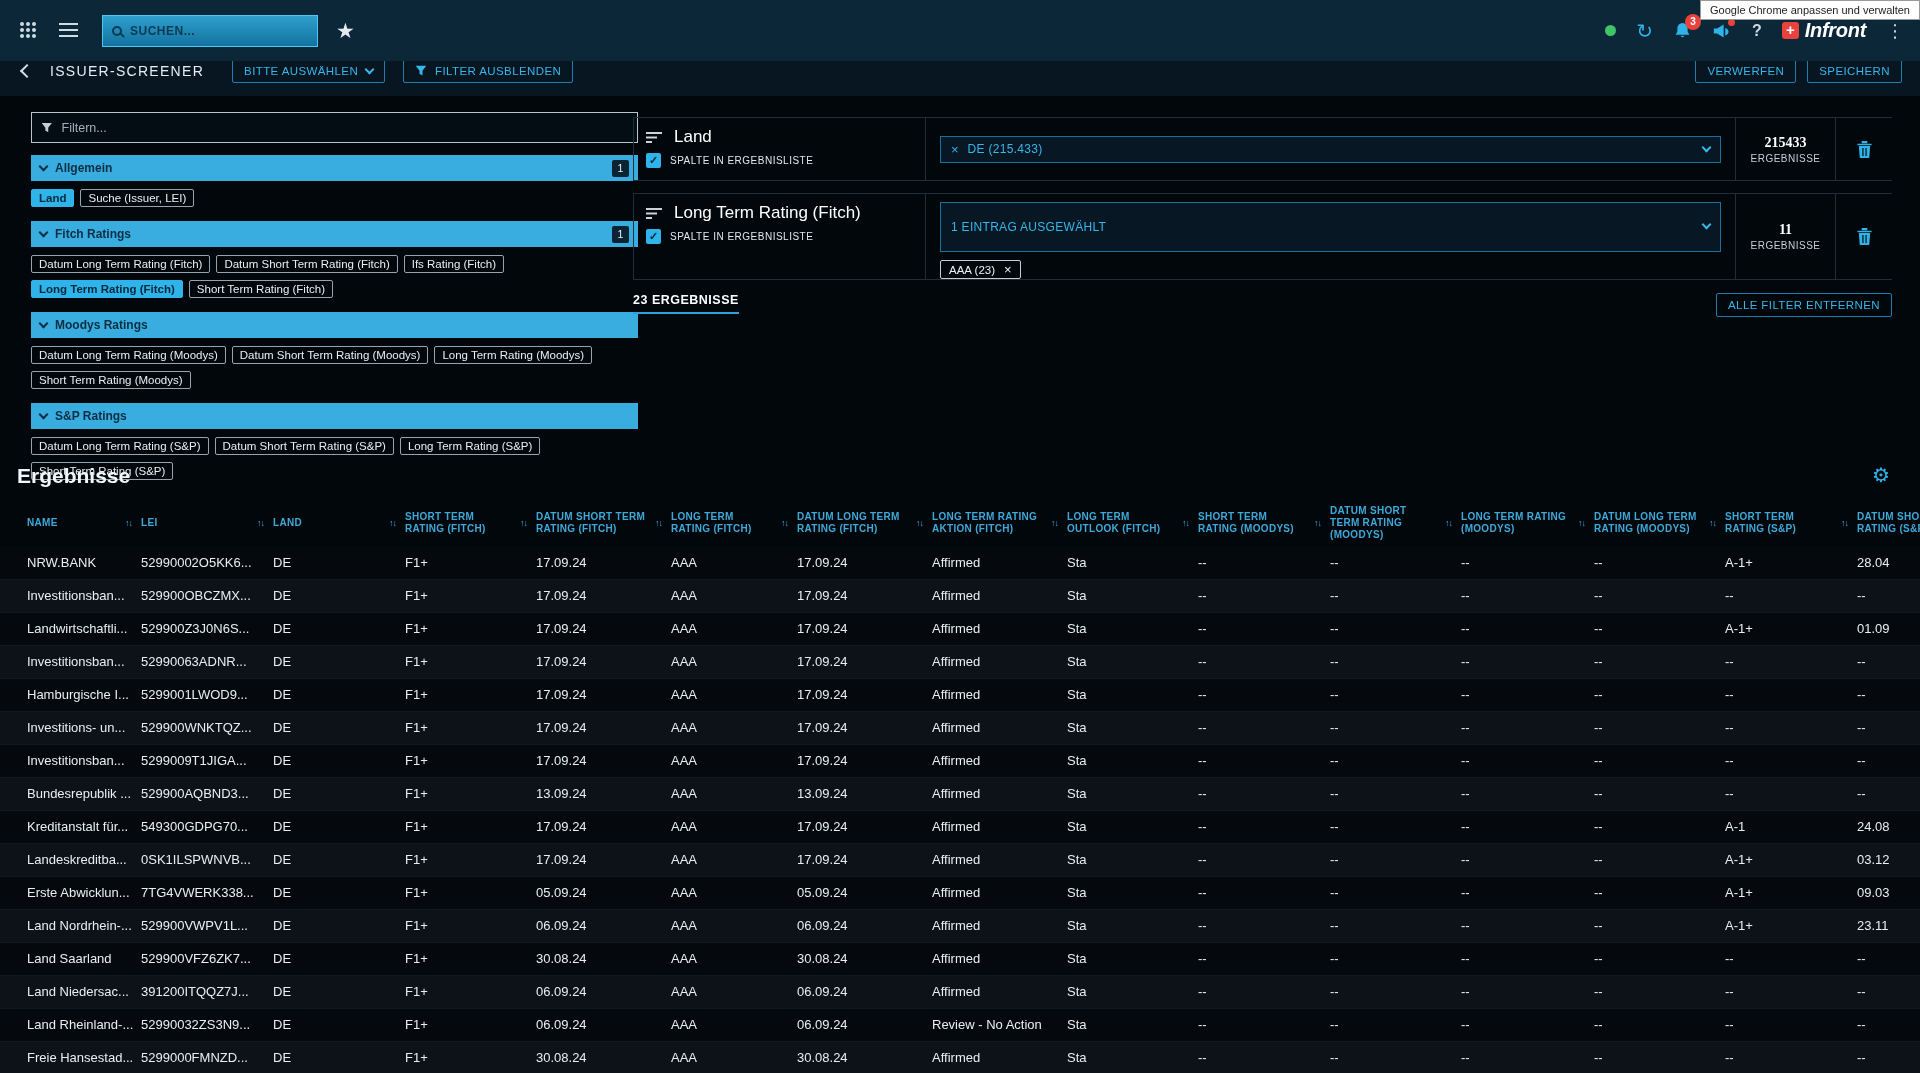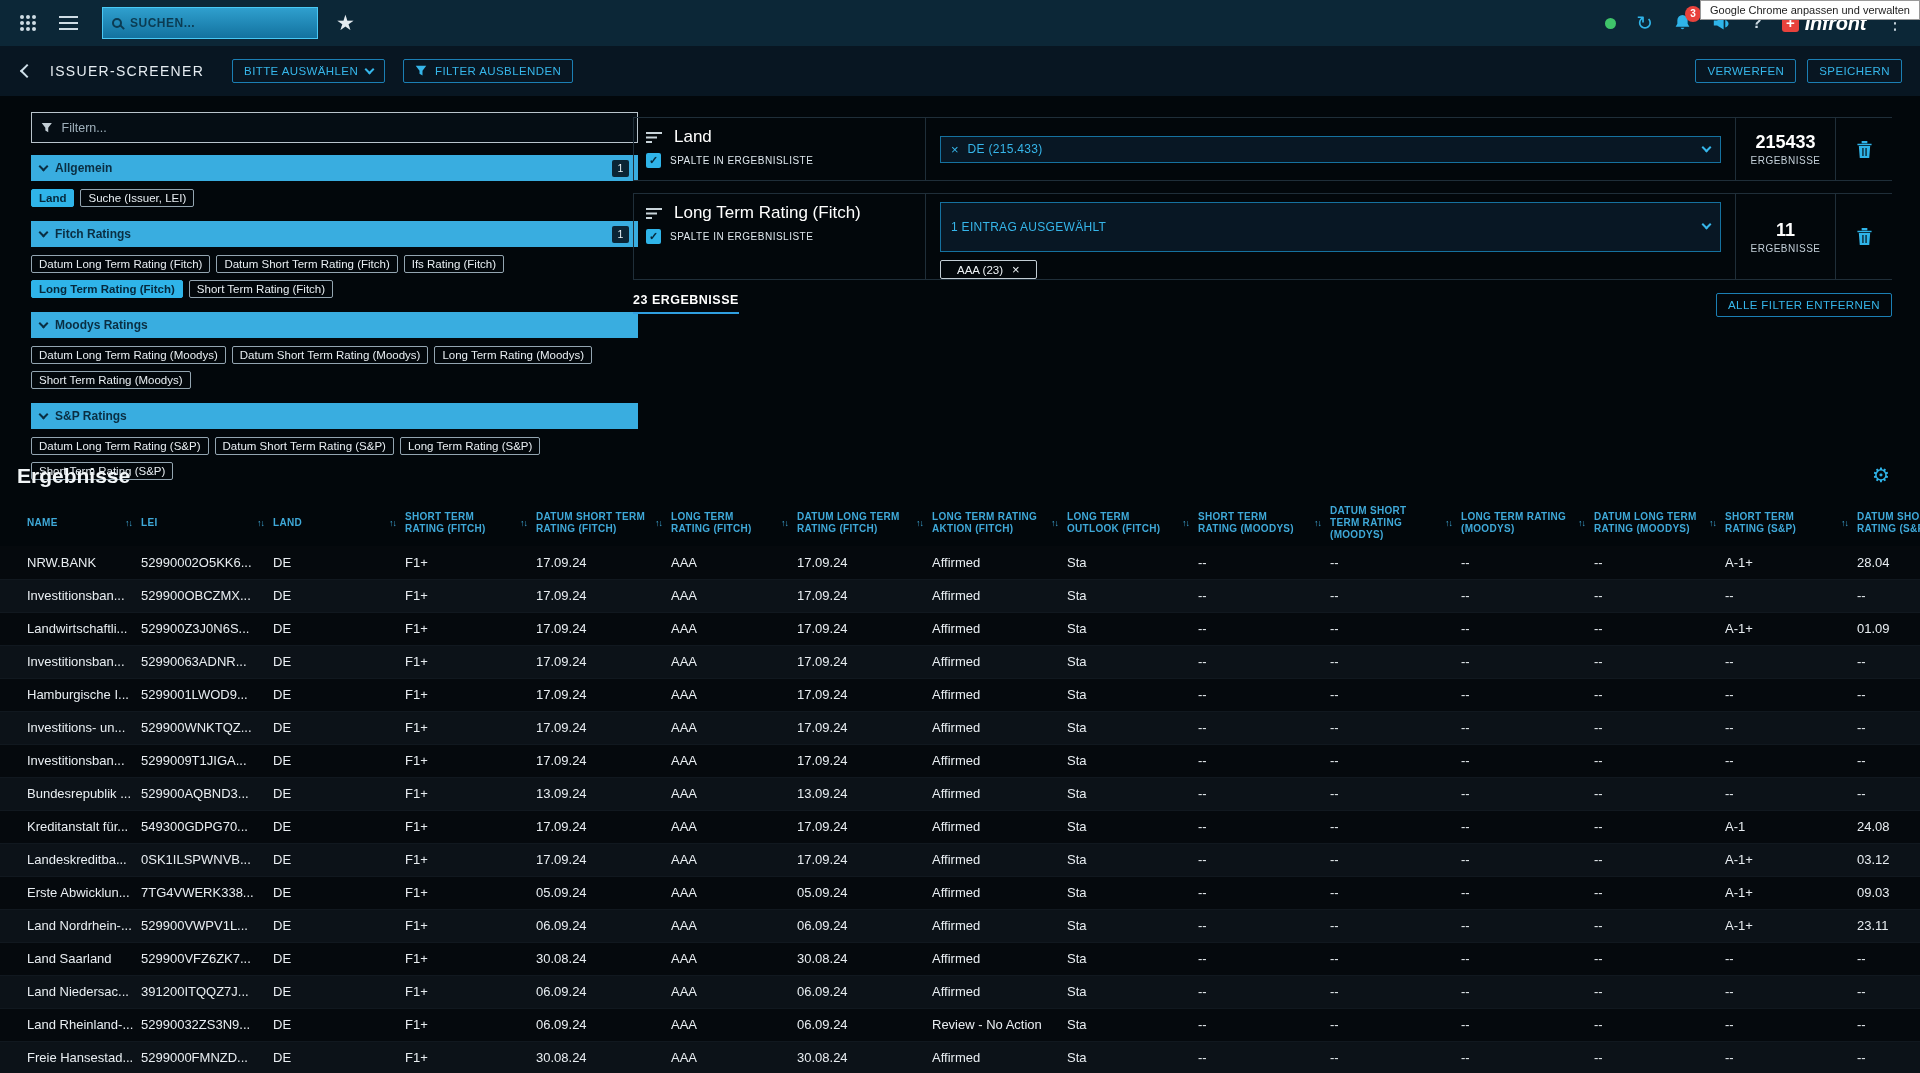"SUCHEN..." .topbar { height: 46px -> 61px }
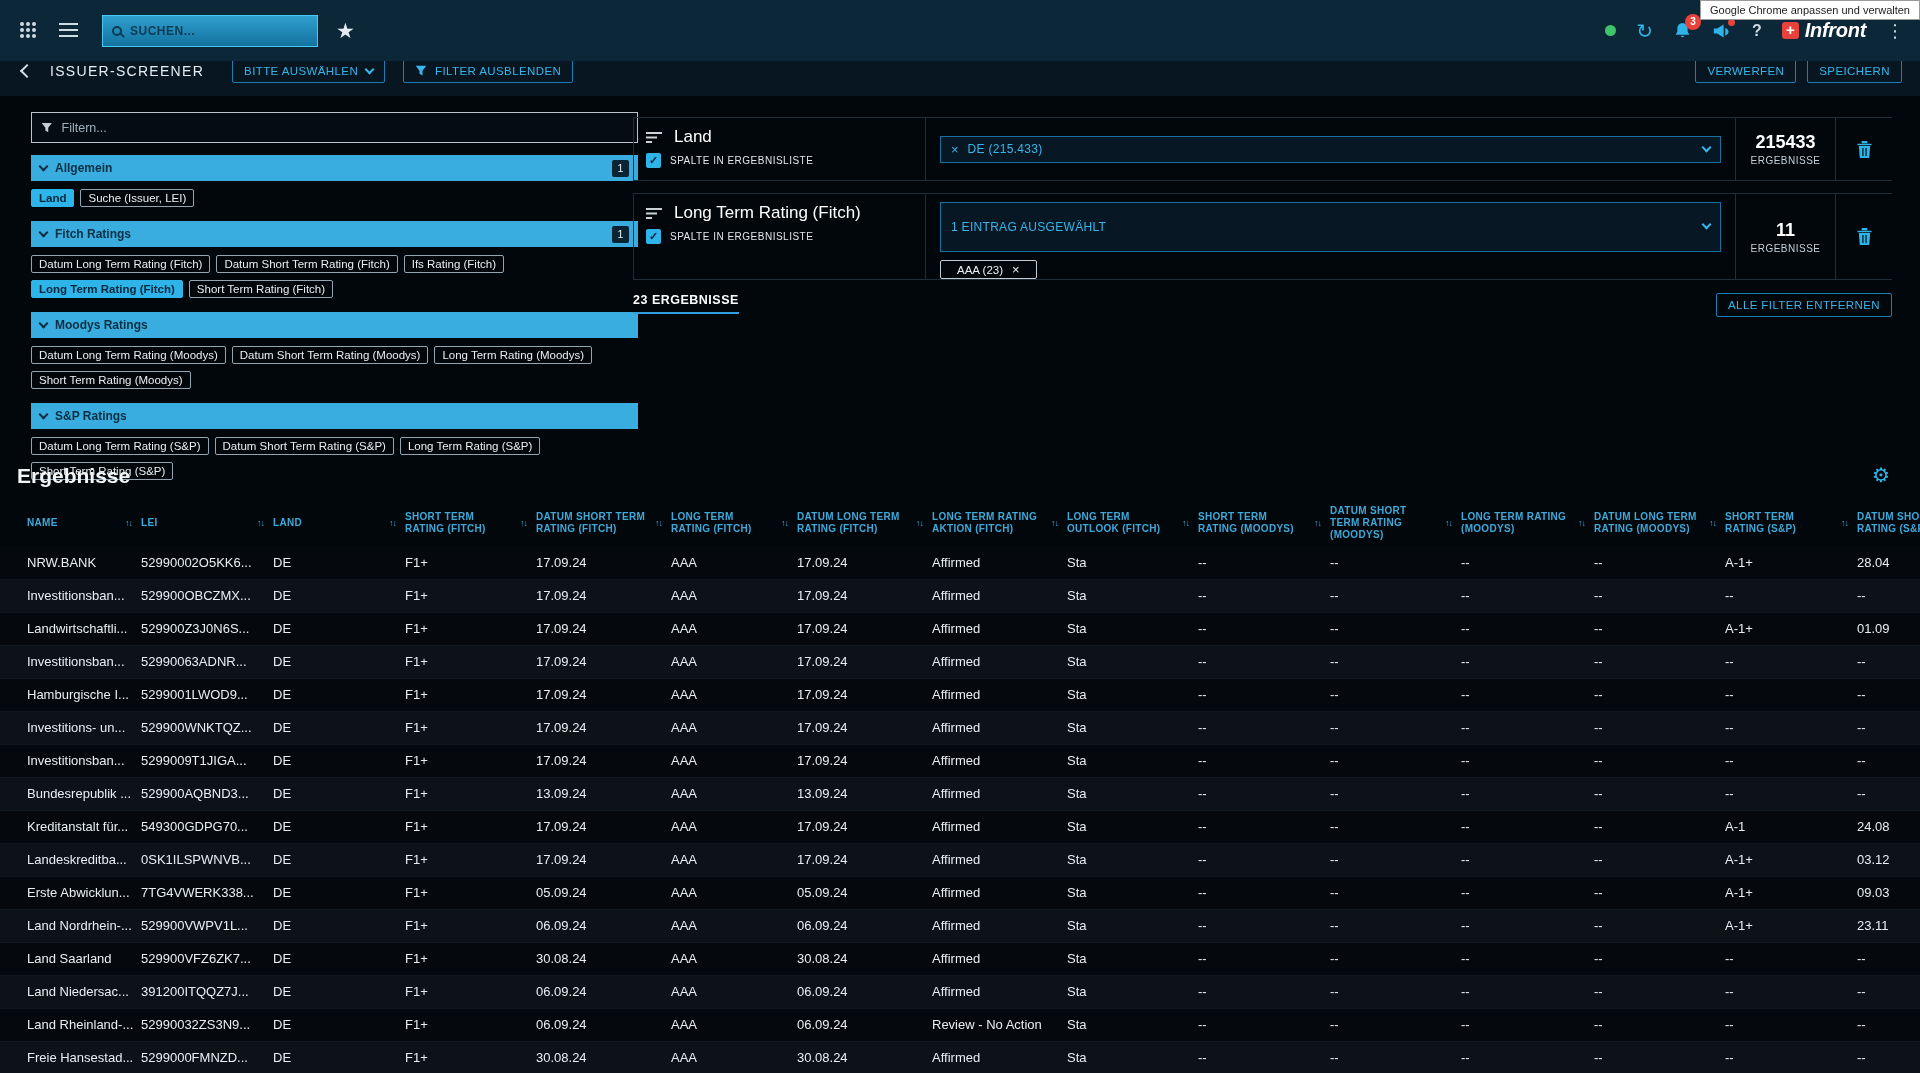"215433" .fcount { font-family: none -> Liberation Serif, serif; font-size: 18px -> 14px }
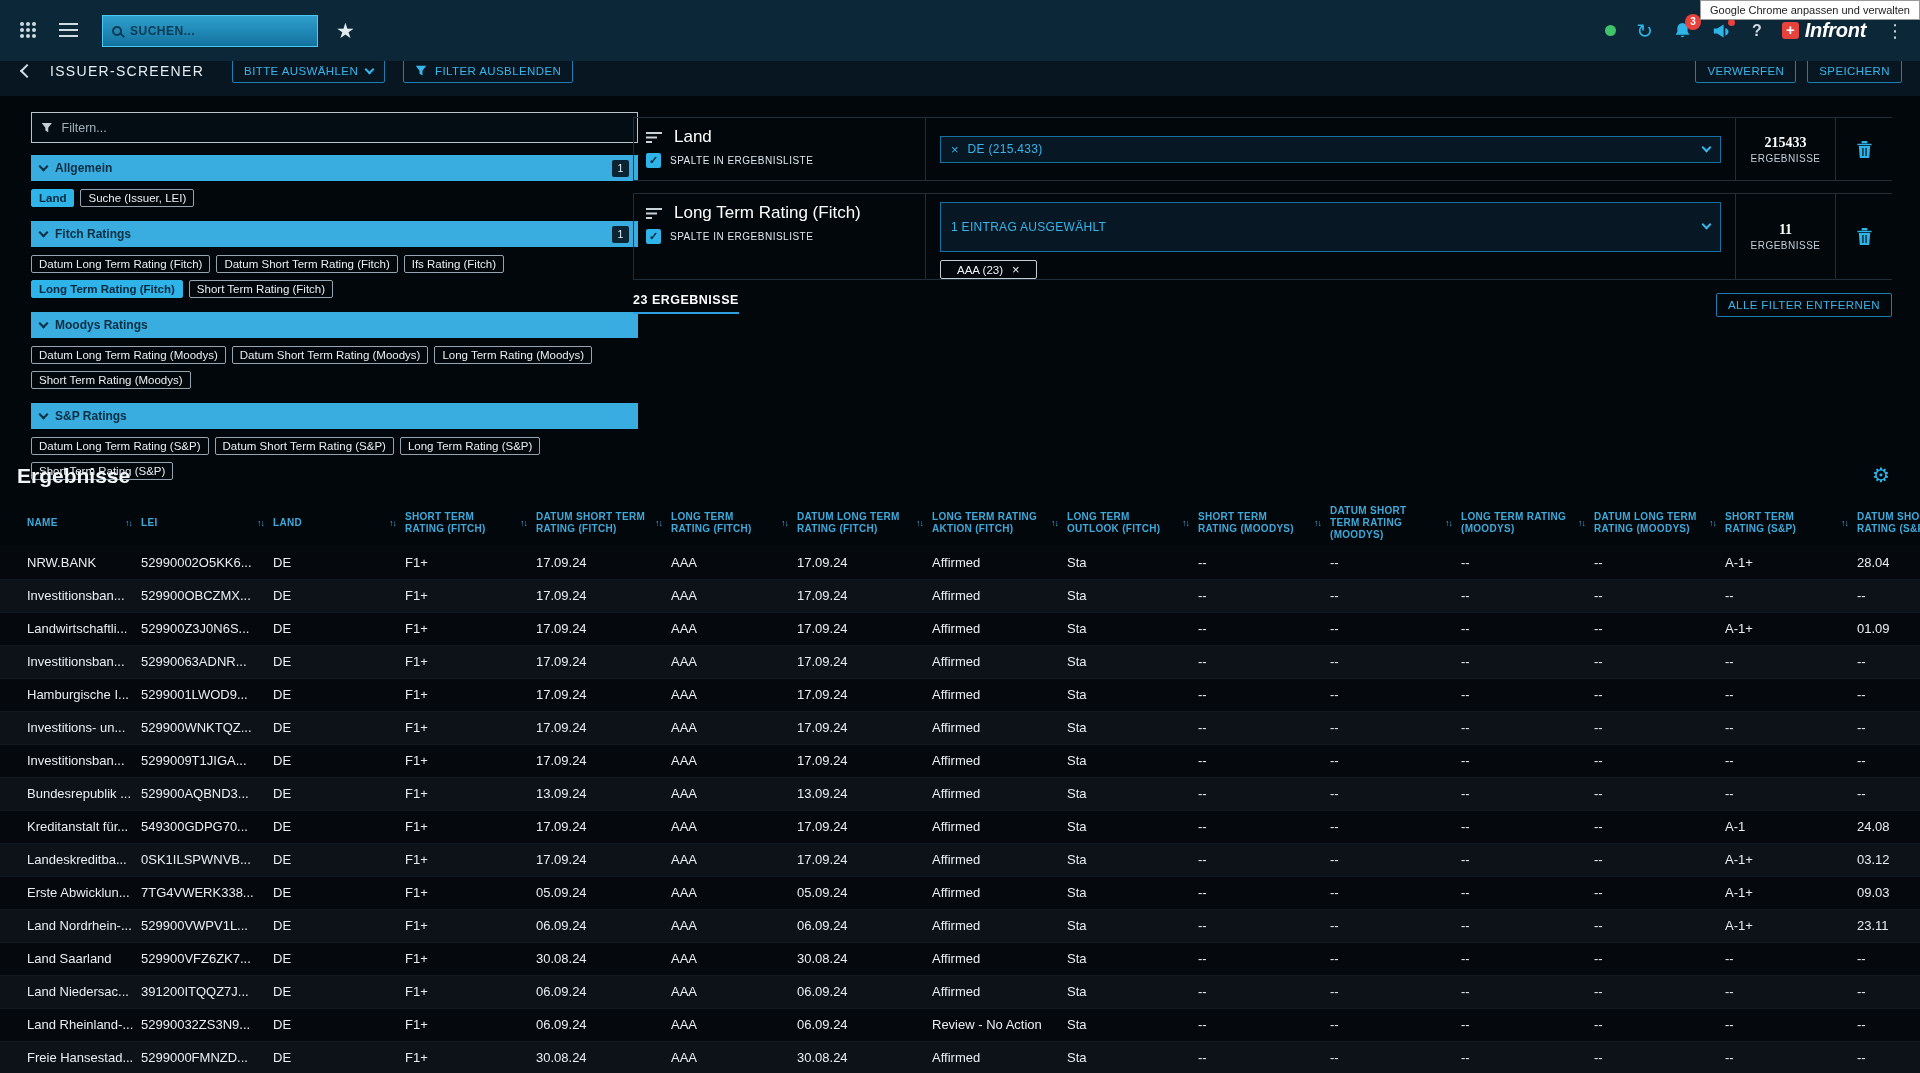"AAA (23)" .chip { padding: 2px 16px -> 2px 8px }
